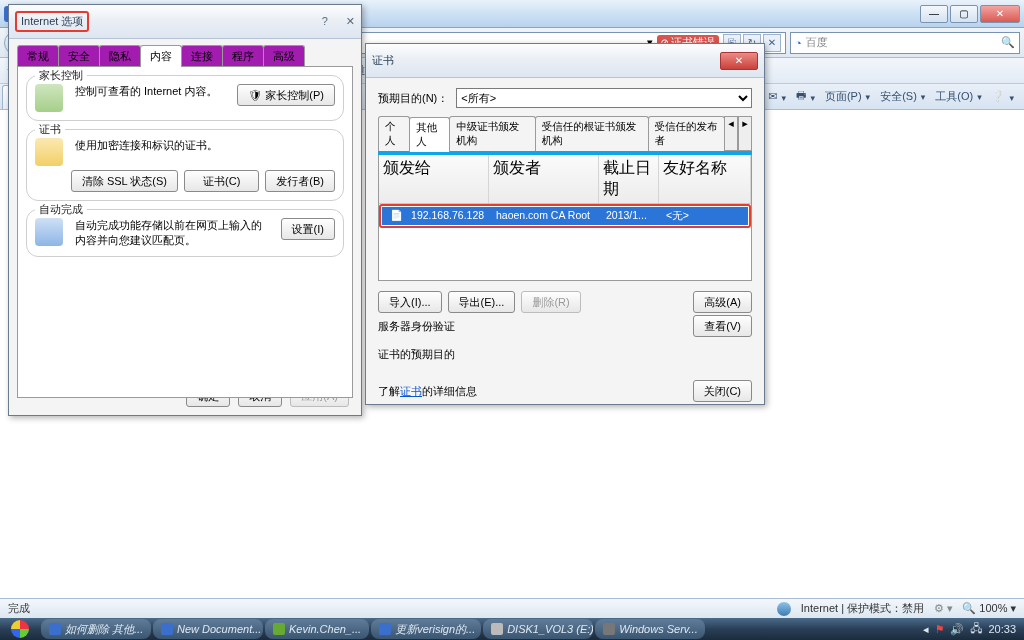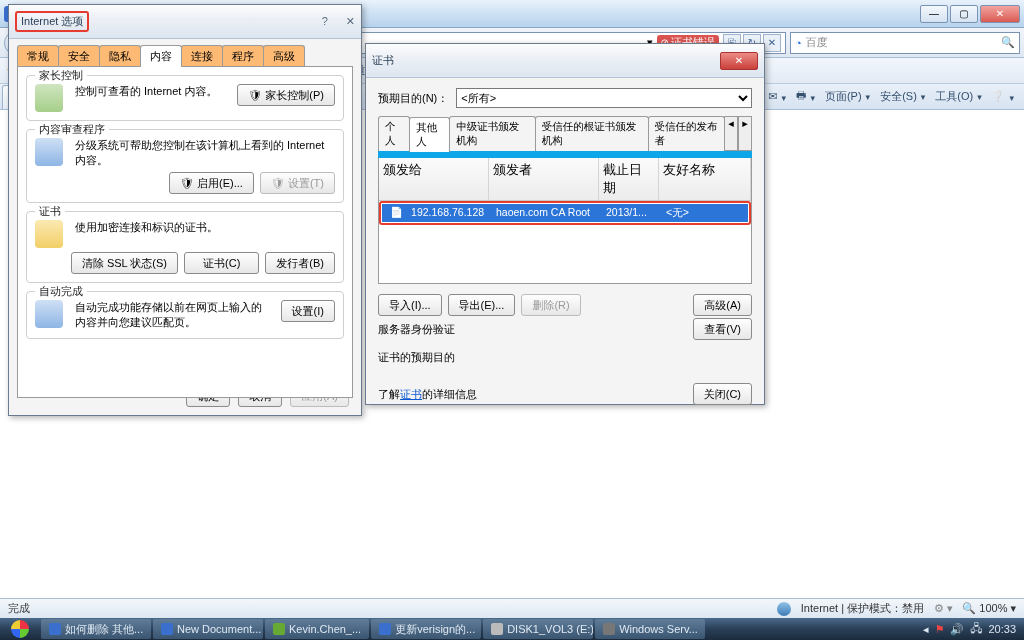"常规" #opt .tabs .otab { background: #fdba74 -> #a21caf }
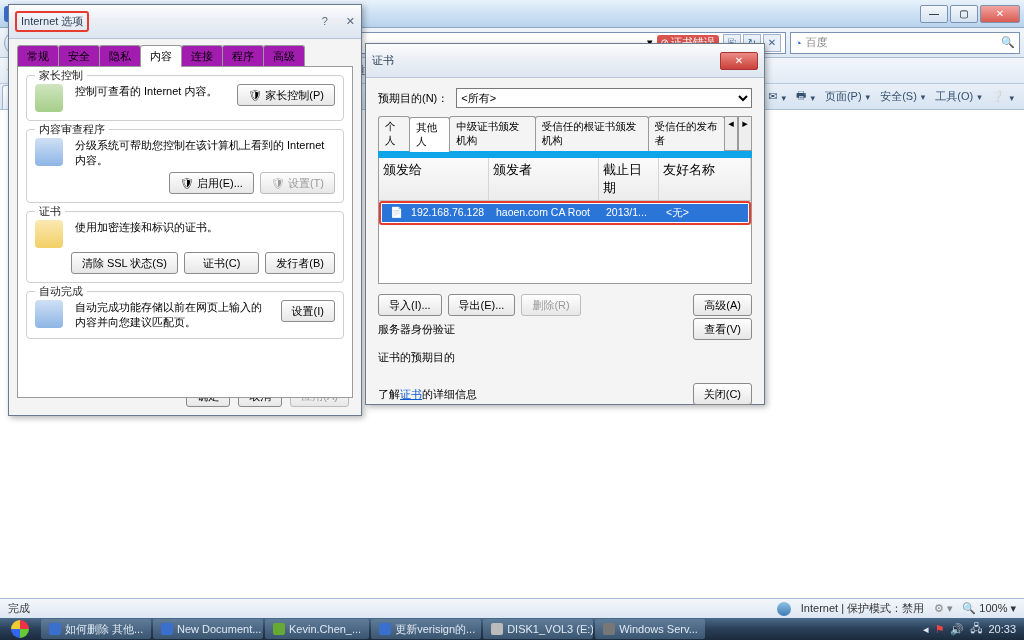"家长控制" .group { border-radius: 4px -> 12px }
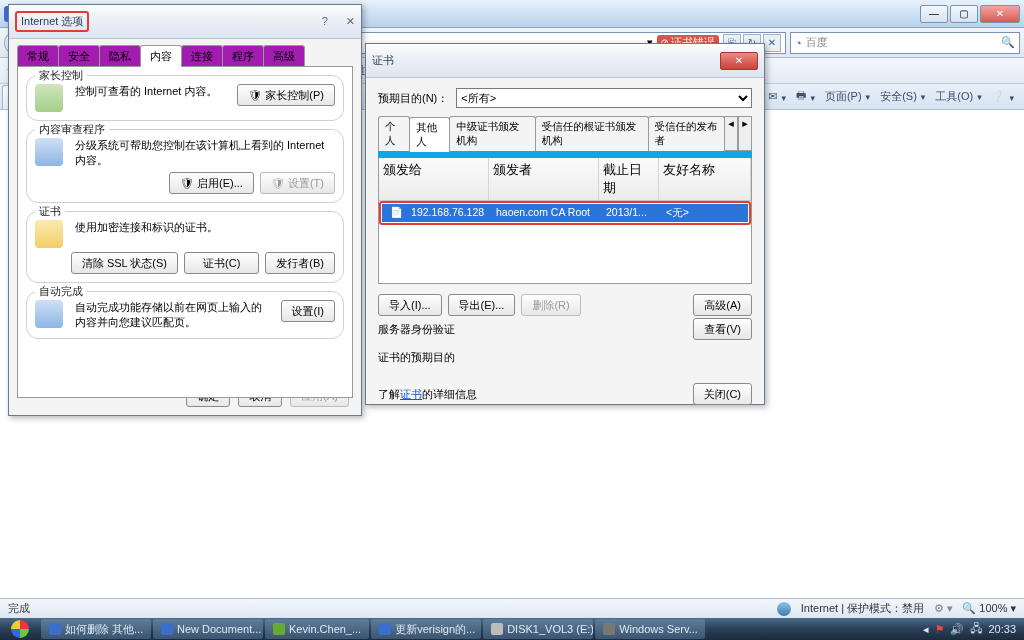"内容审查程序" div.group { html: <div> <span>内容审查程序</span> <div> <div></div> <span>分级系统可帮助您控制在该计算机上看到的 Internet 内容。</span> </div> <div> <button>🛡 启用(E)...</button> <button>🛡 设置(T)</button> </div> </div> -> none }
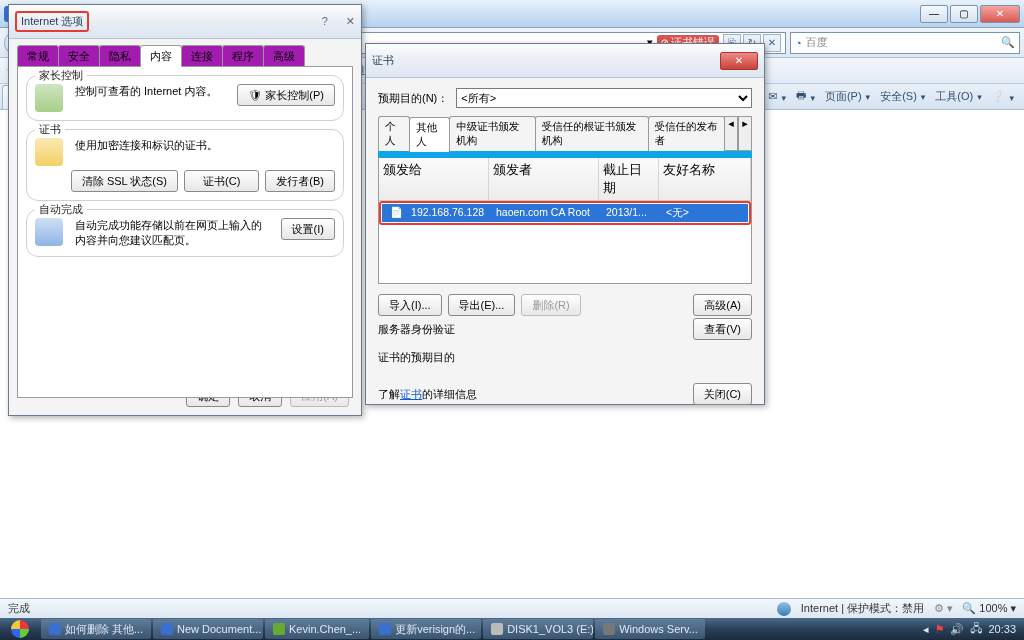"个人" #cert .ctabs { border-bottom: 7px solid #0ea5e9 -> 4px solid #0ea5e9 }
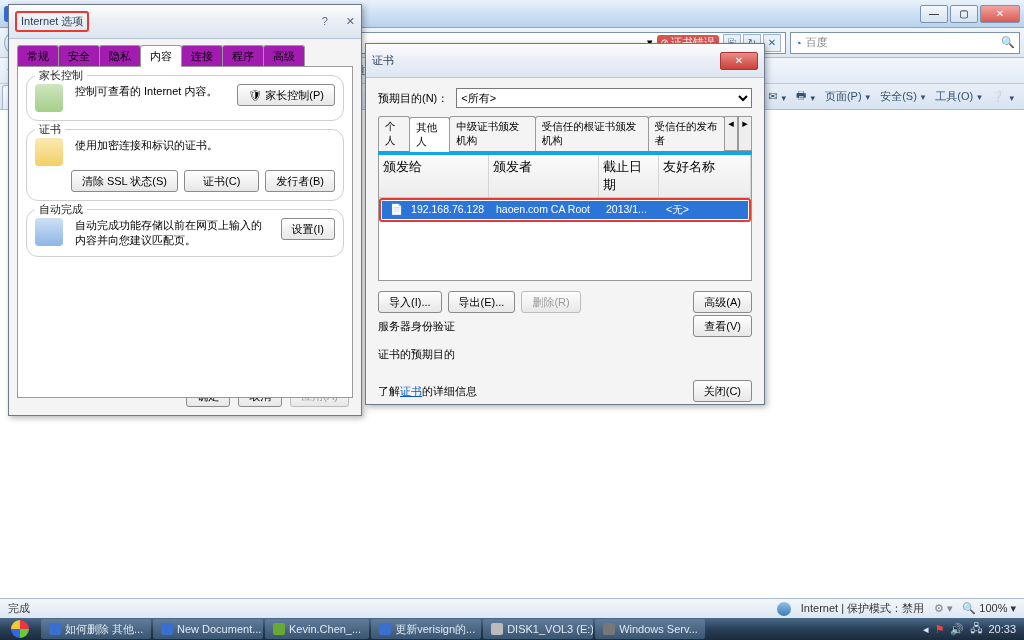"颁发给" #cert .list .hdr span { font-size: 13px -> 16px }
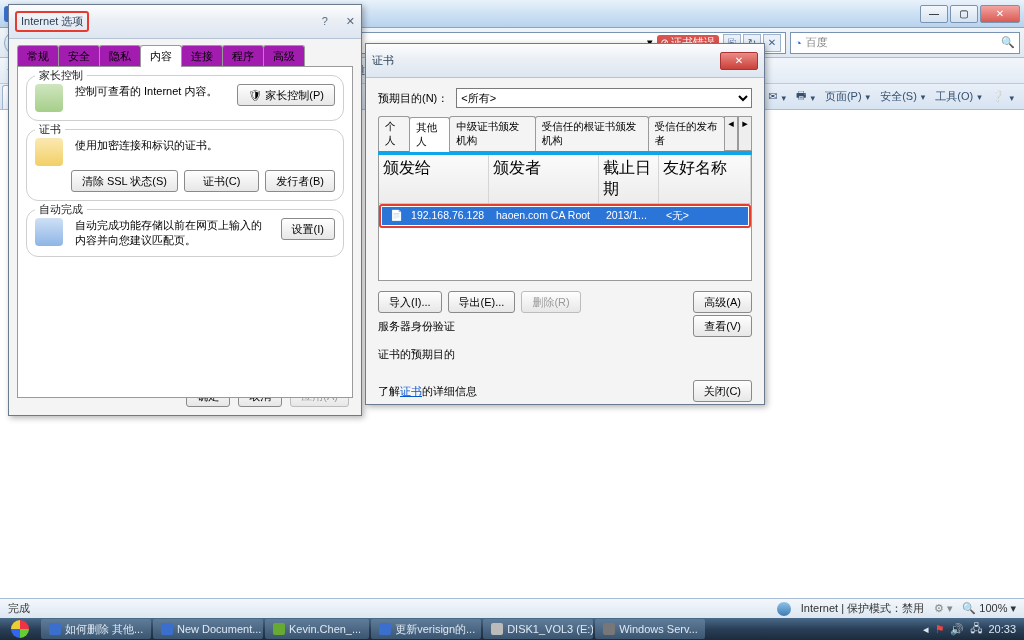"如何删除 其他..." .taskbar .titem { border-radius: 2px -> 8px; font-style: none -> italic }
